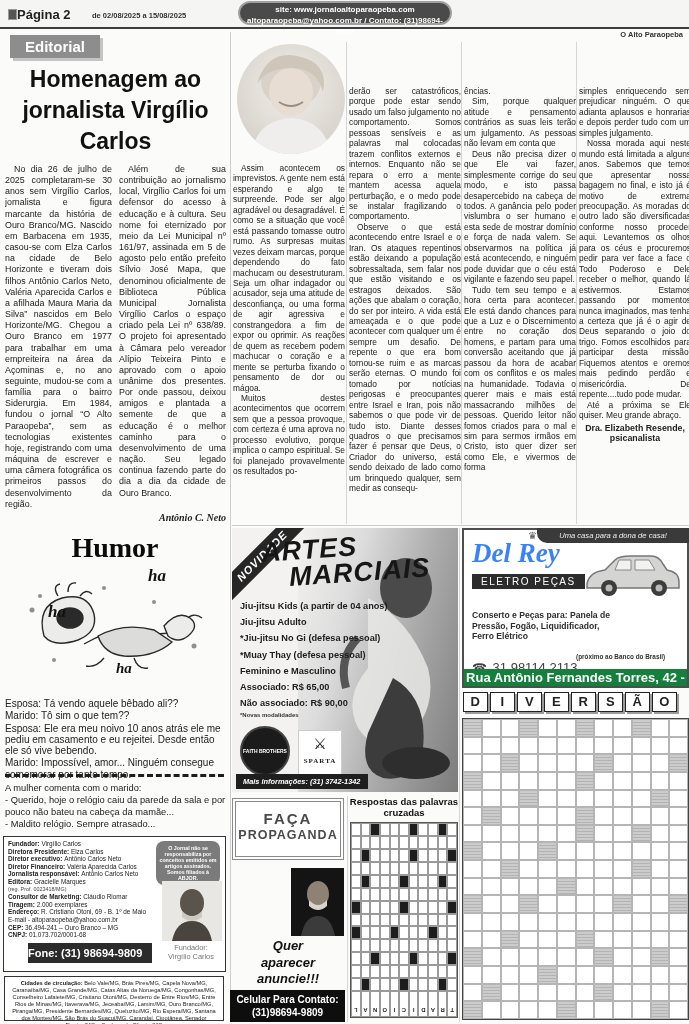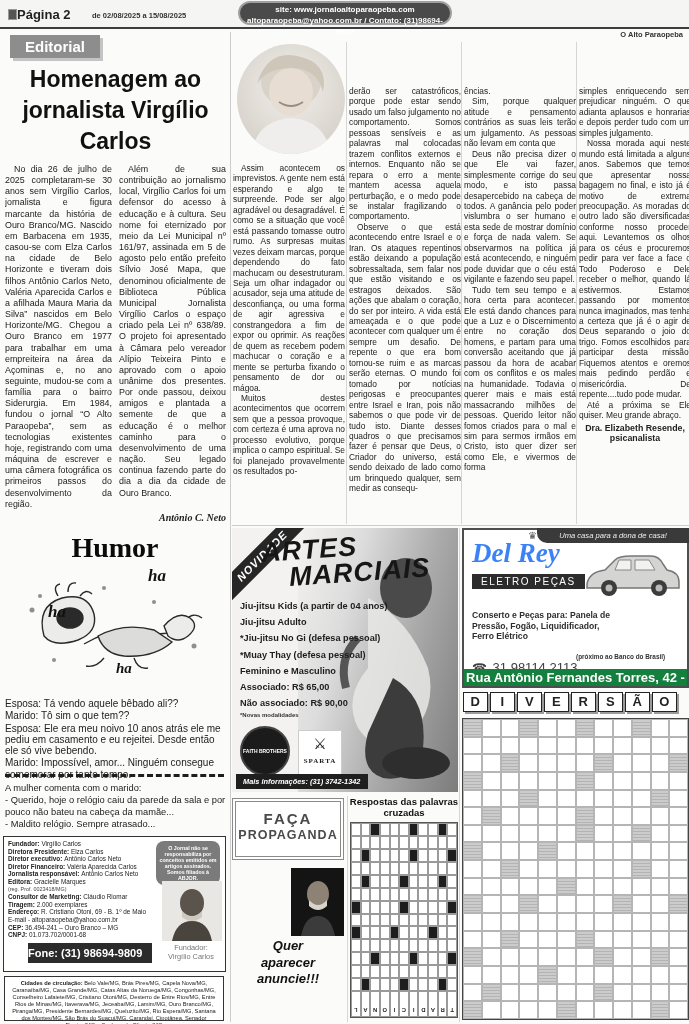"Celular Para Contato:" div.abs { html: none -> <div> <div>Celular Para Contato:</div> <div>(31)98694-9809</div> </div> }
